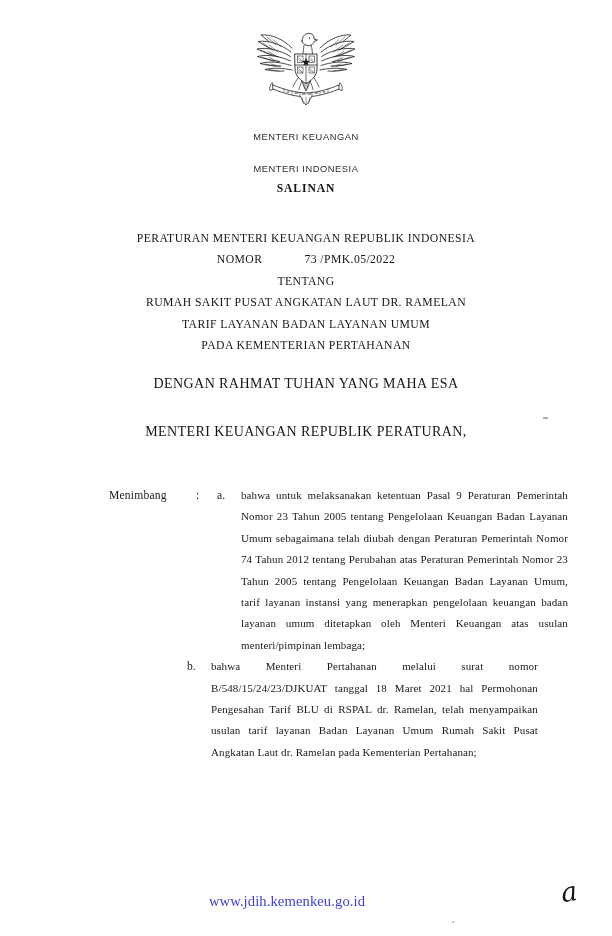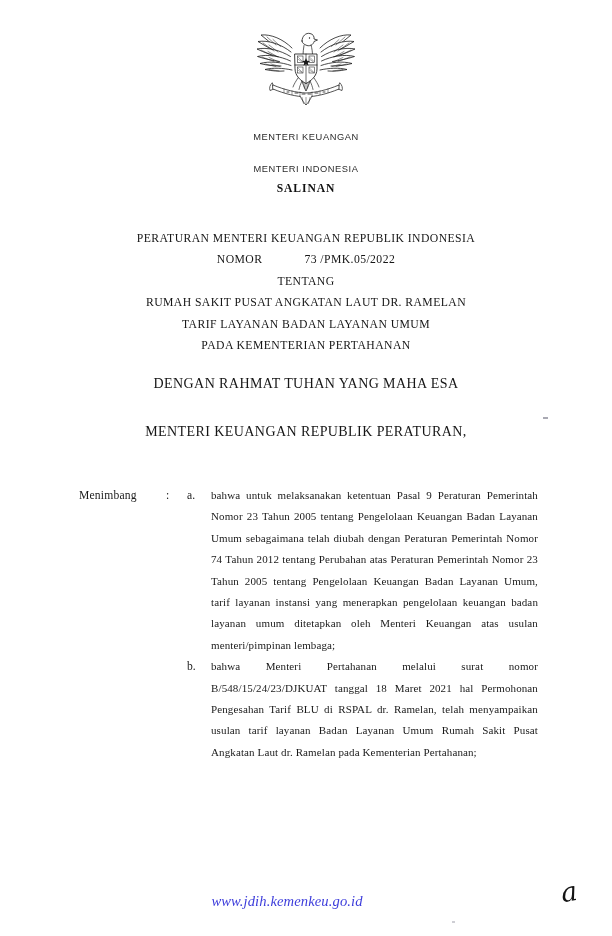"Menimbang" .label-col { margin-left: 79px -> 109px }
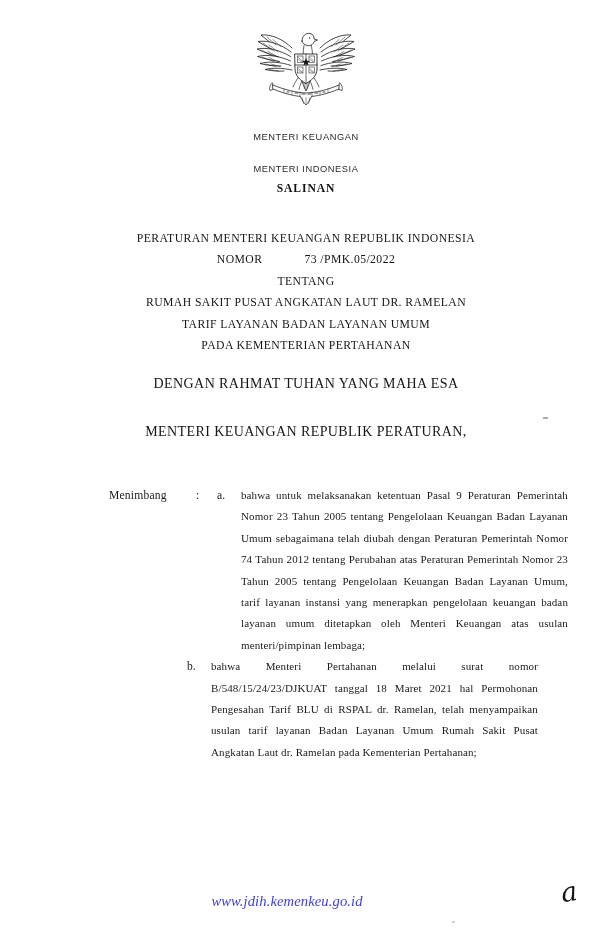"www.jdih.kemenkeu.go.id" .footer-url { font-style: italic -> none }
